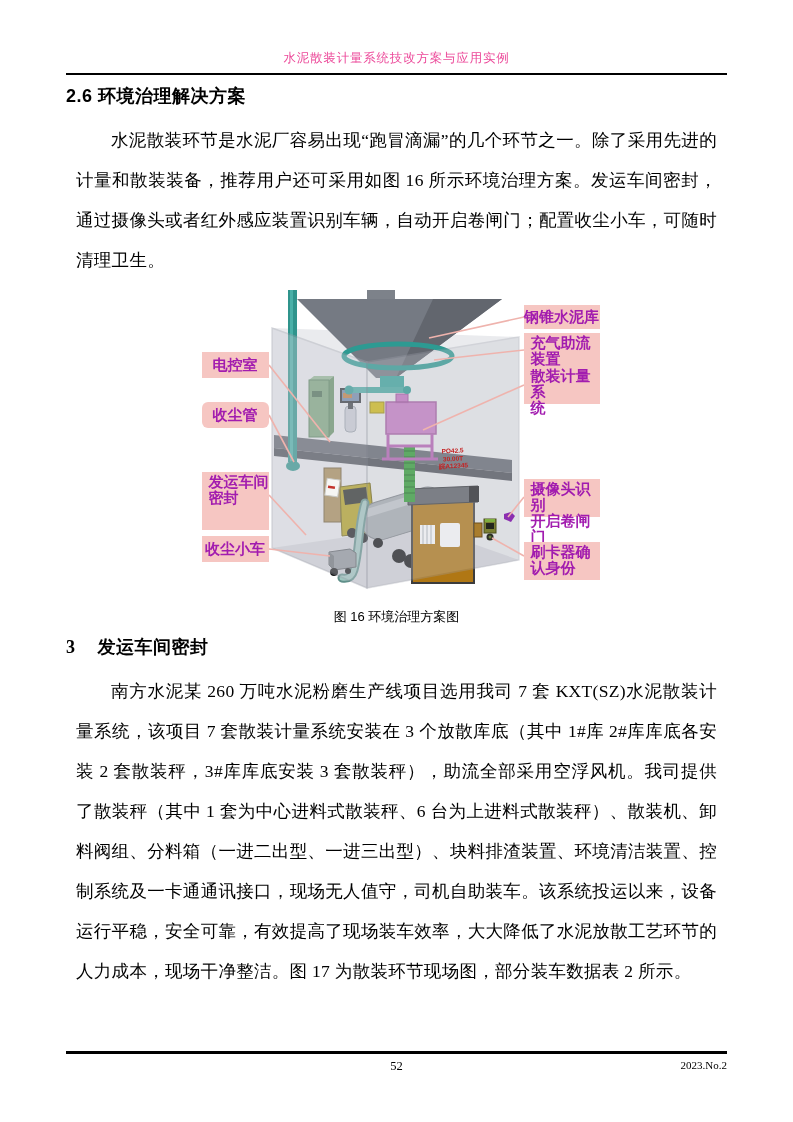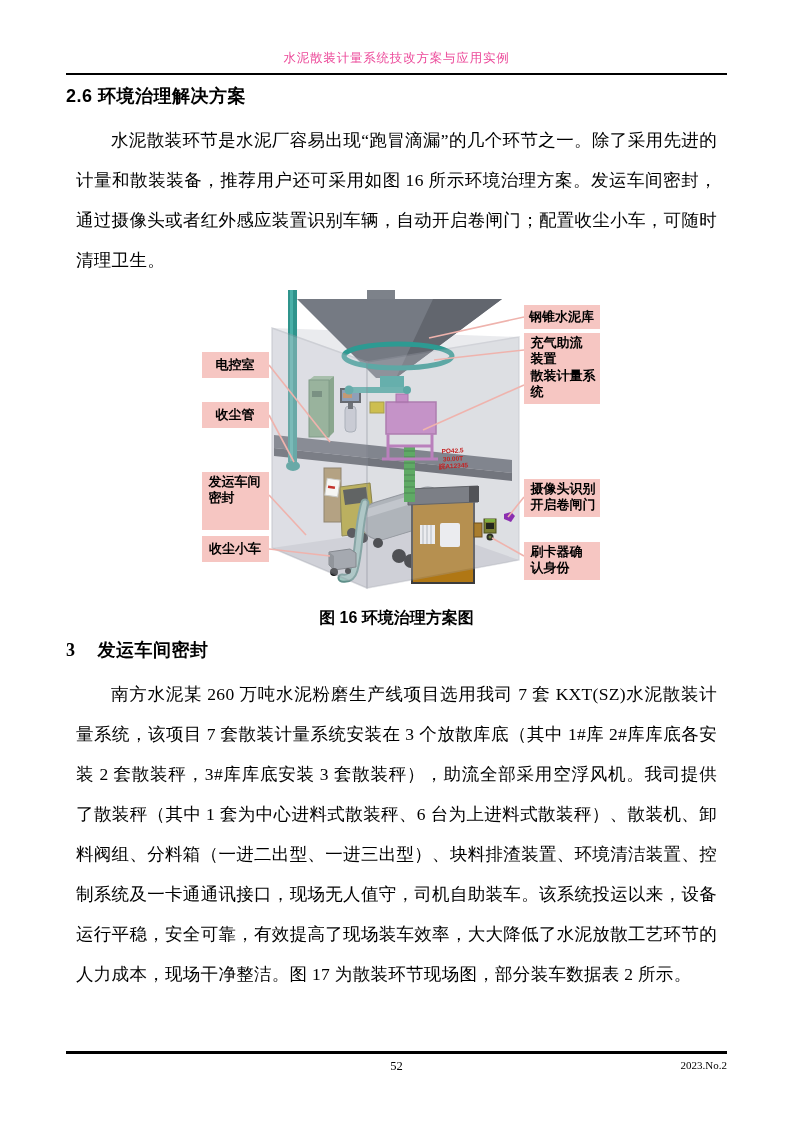"钢锥水泥库" .lab { color: #000000 -> #a21caf; font-size: 13px -> 15px }
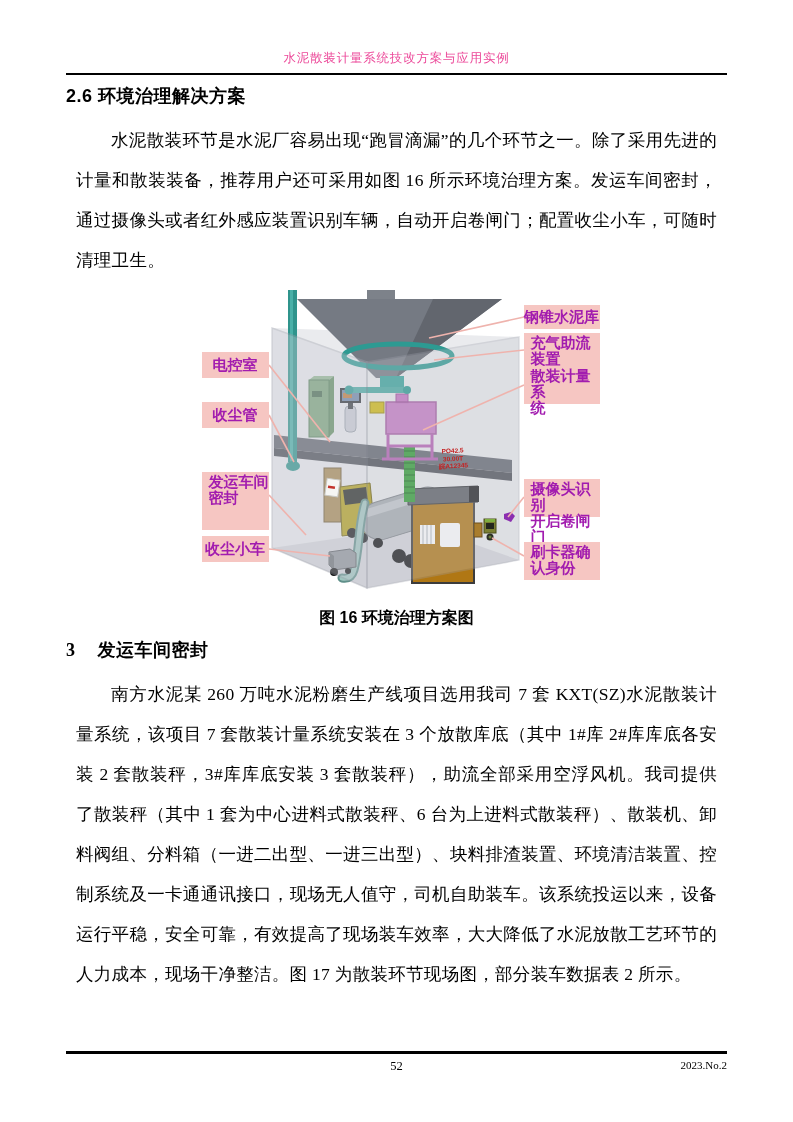"收尘管" .l2 { border-radius: none -> 6px }
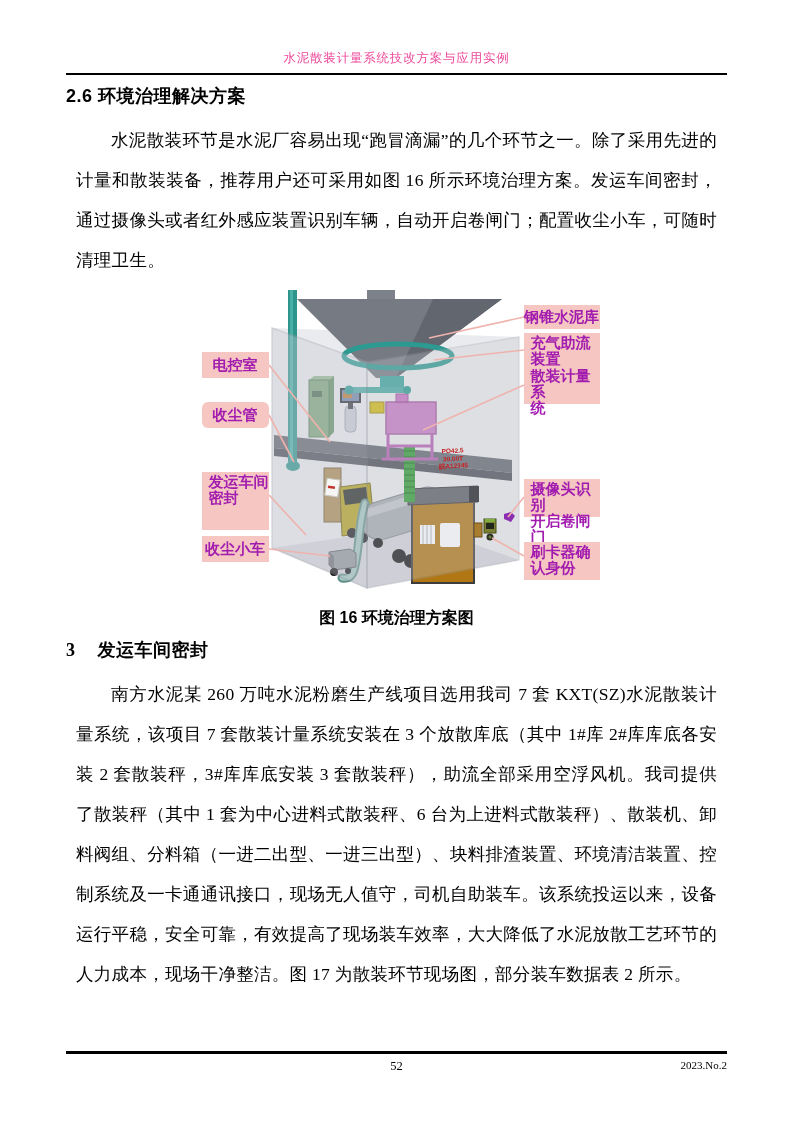"图 16 环境治理方案图" .caption { font-size: 16px -> 13px; font-weight: bold -> normal }
